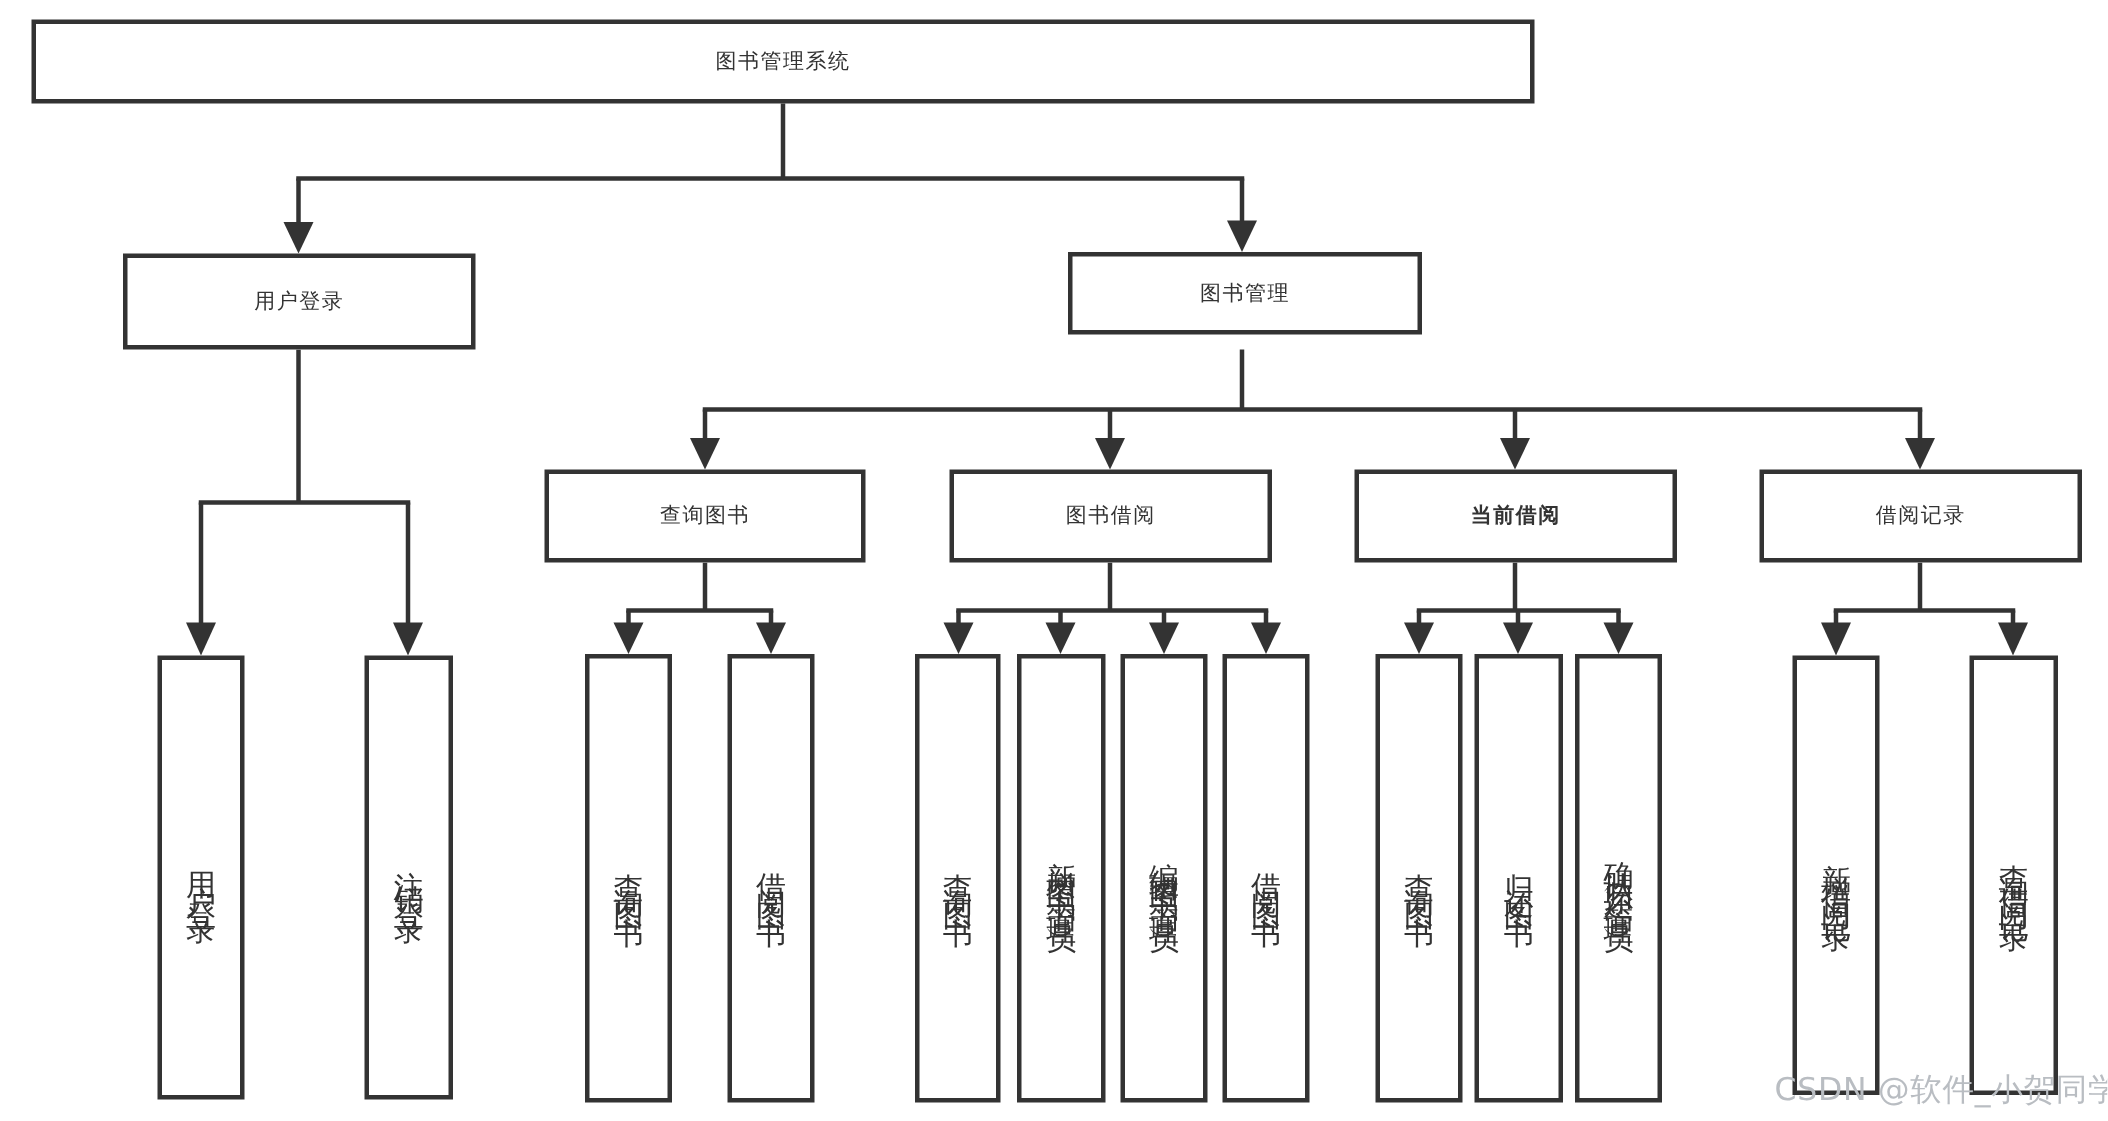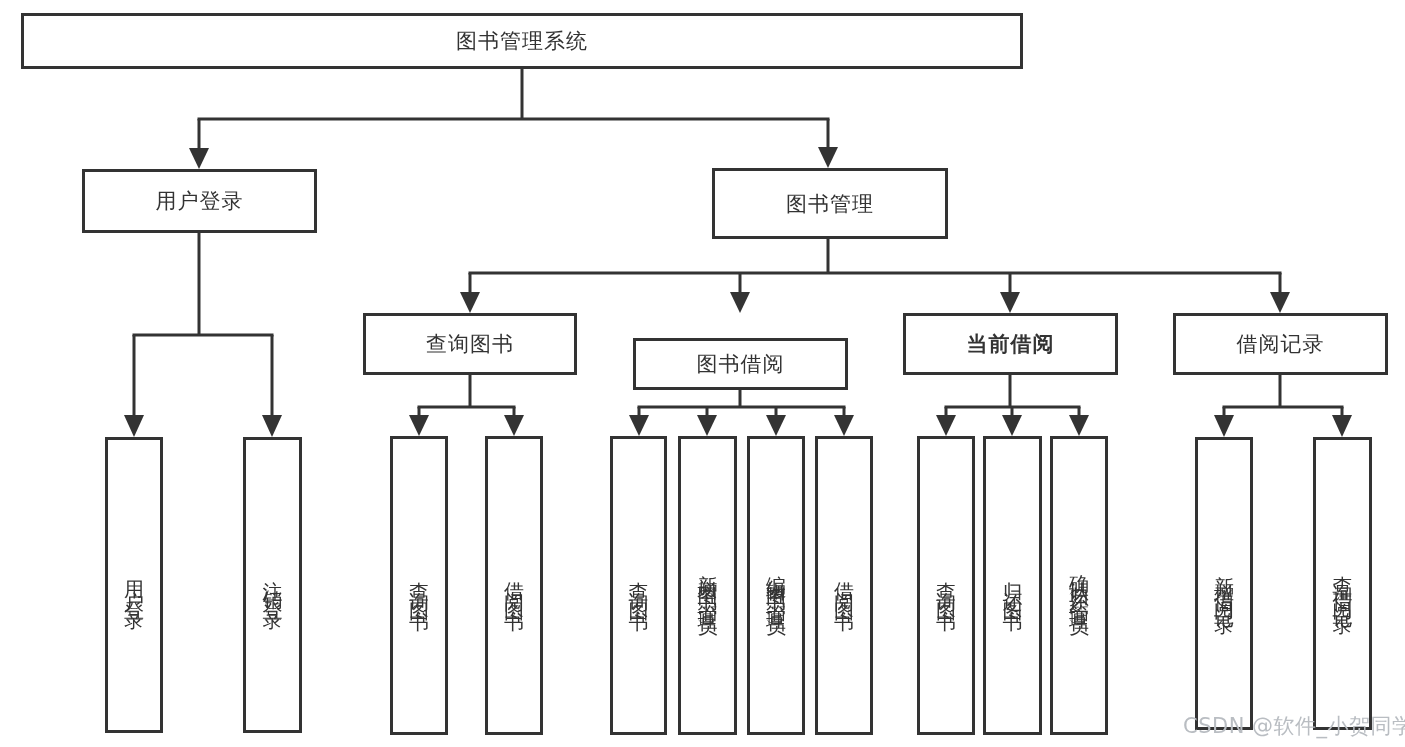"图书管理系统" .hbox { font-size: 21px -> 14px }
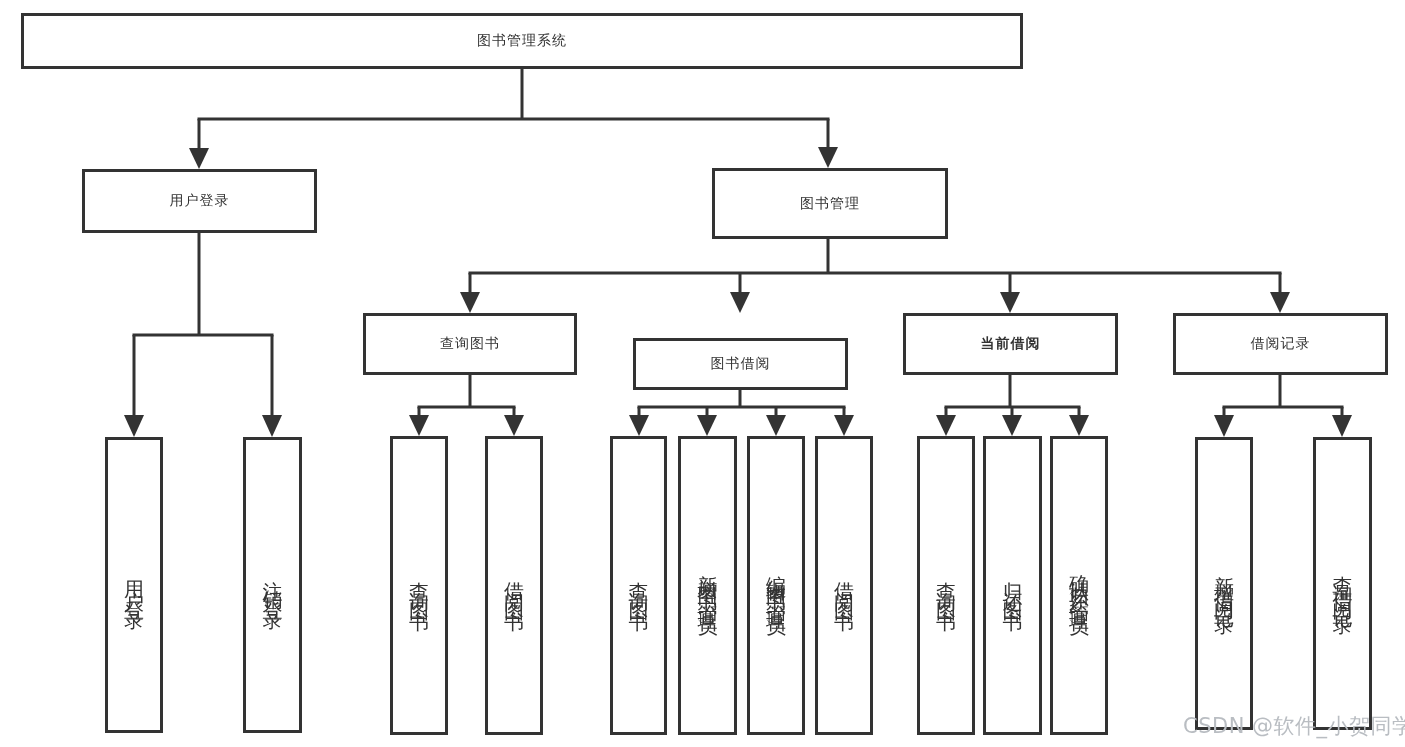"图书管理" div.hbox { height: 71px -> 55px }
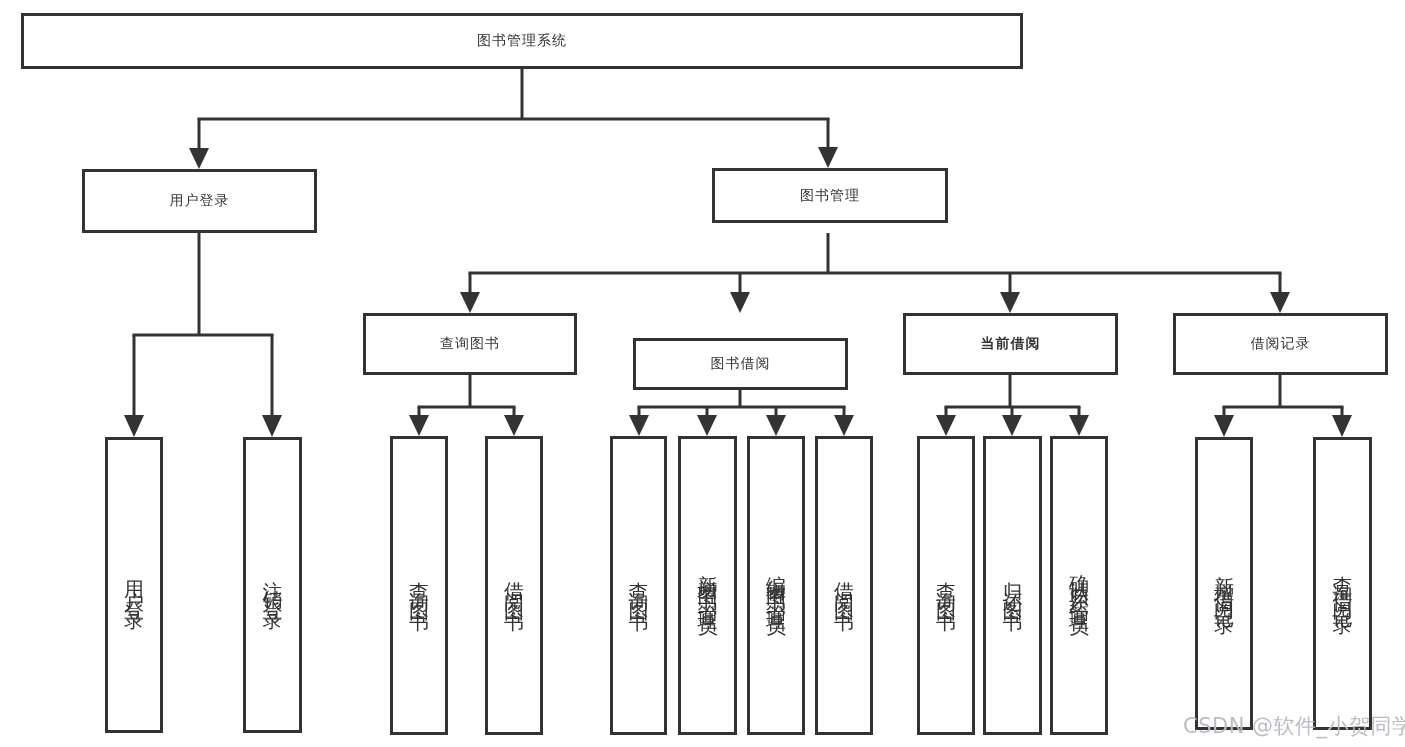"图书借阅" div.hbox { height: 52px -> 62px; margin-top: 25px -> none }
